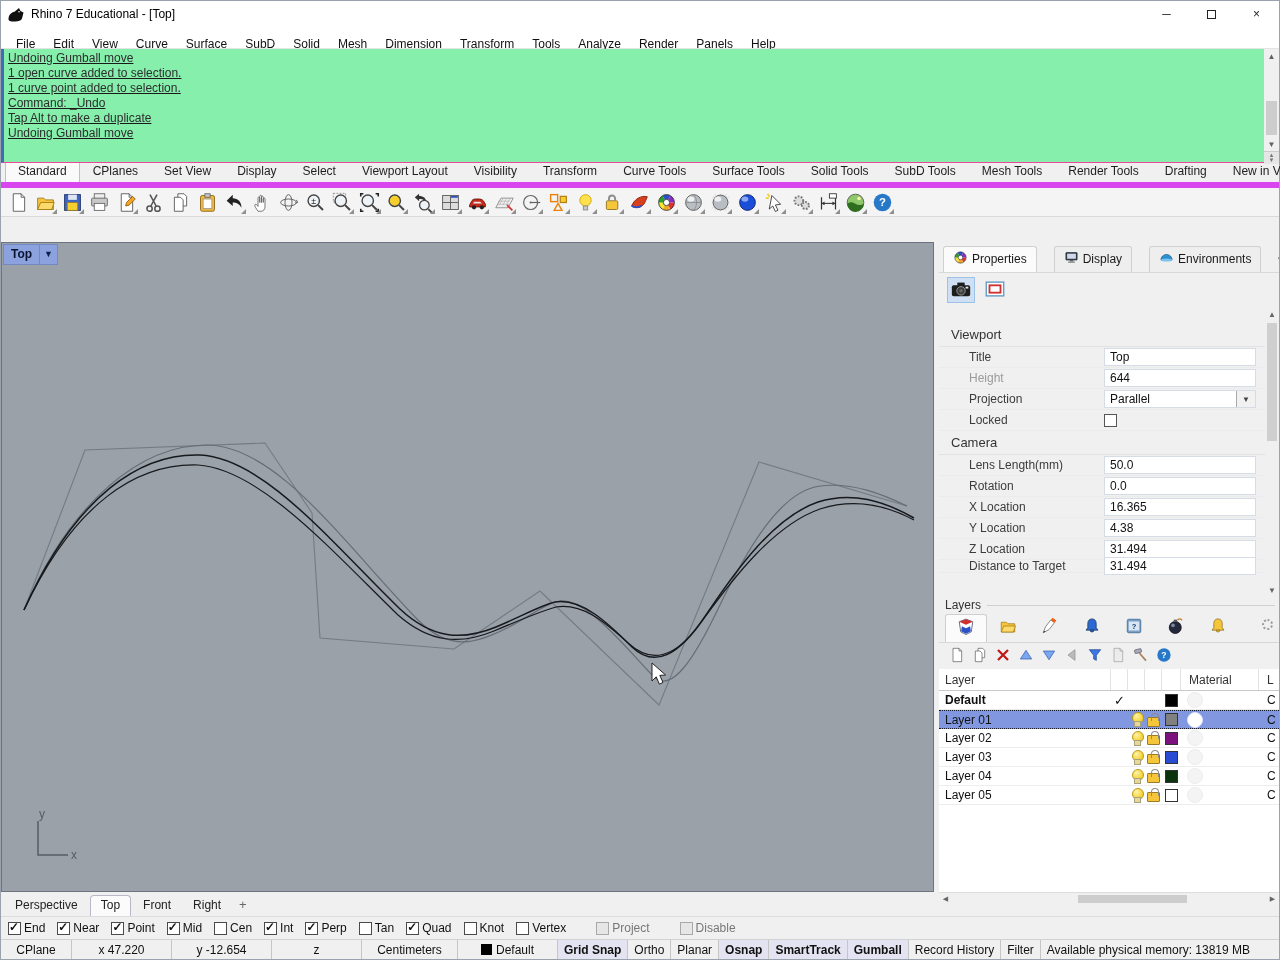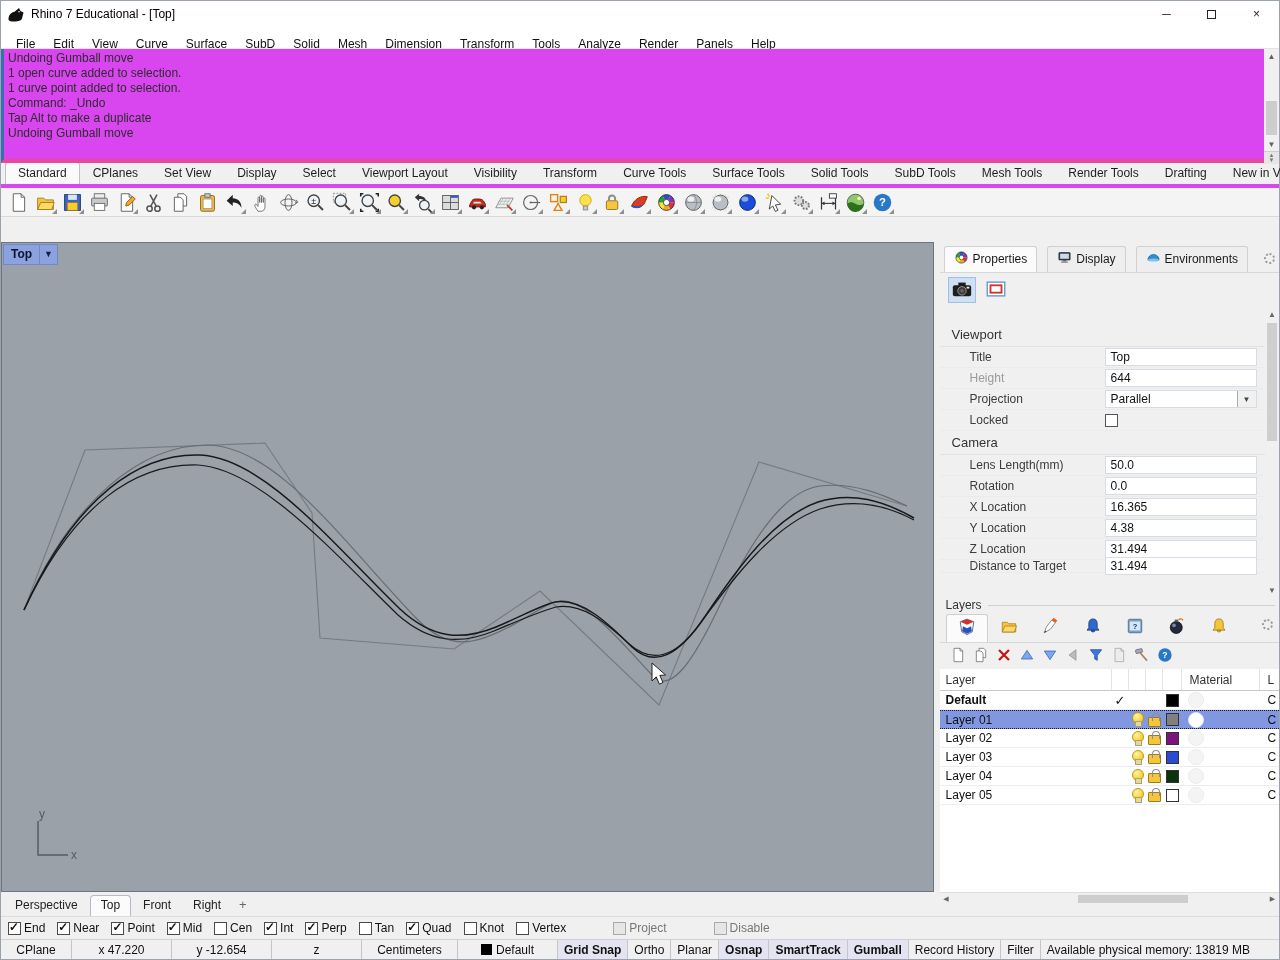"Undoing Gumball move" .cmdarea { background: #d946ef -> #86efac; border-bottom: 4px solid #ec4899 -> 1px solid #ec4899; text-decoration: none -> underline }
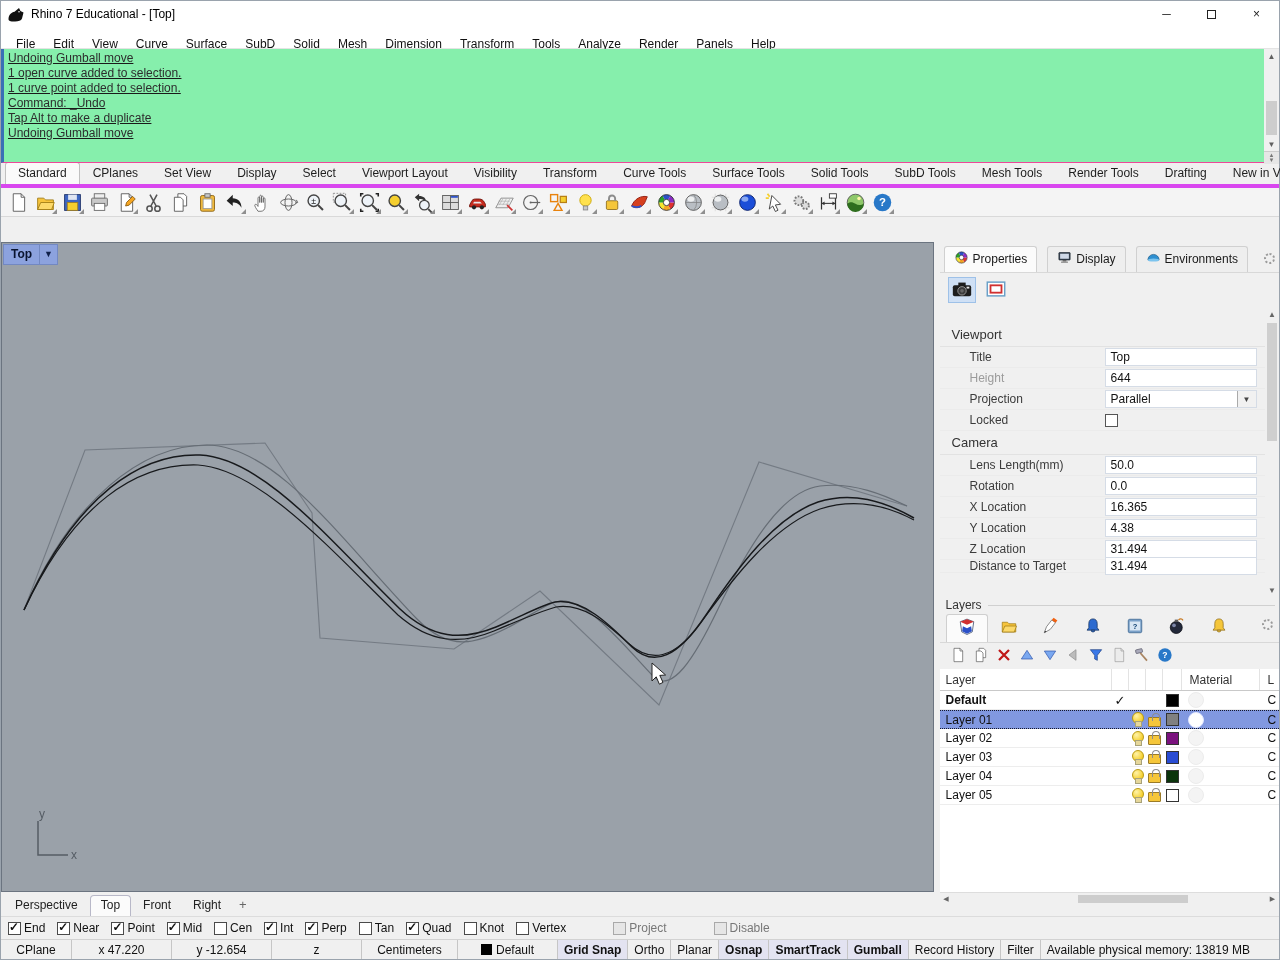"Standard" .tabbar { border-bottom: 4px solid #d946ef -> 6px solid #d946ef }
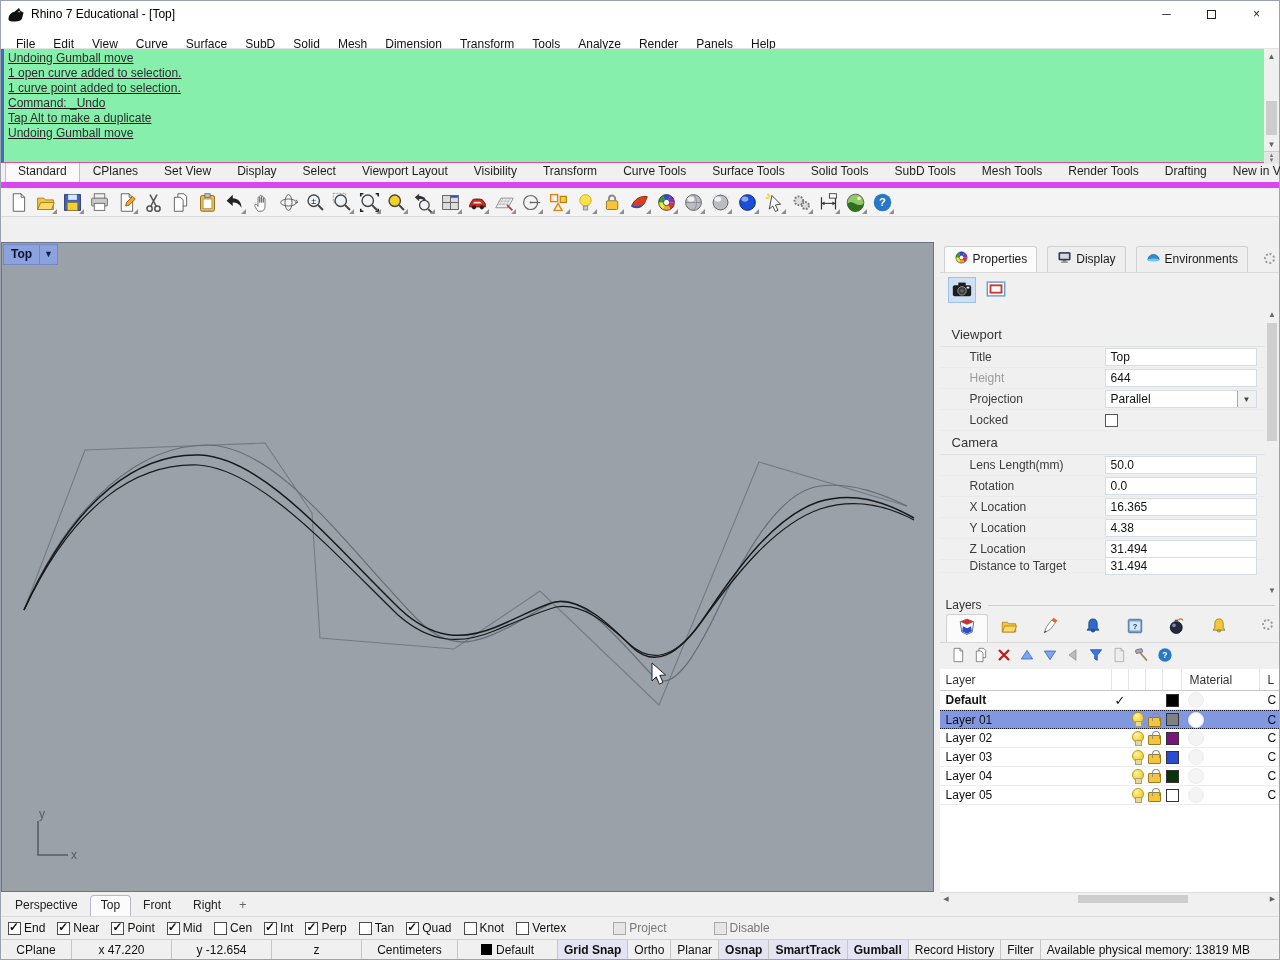"Properties" .ptab { margin-right: 10px -> 17px }
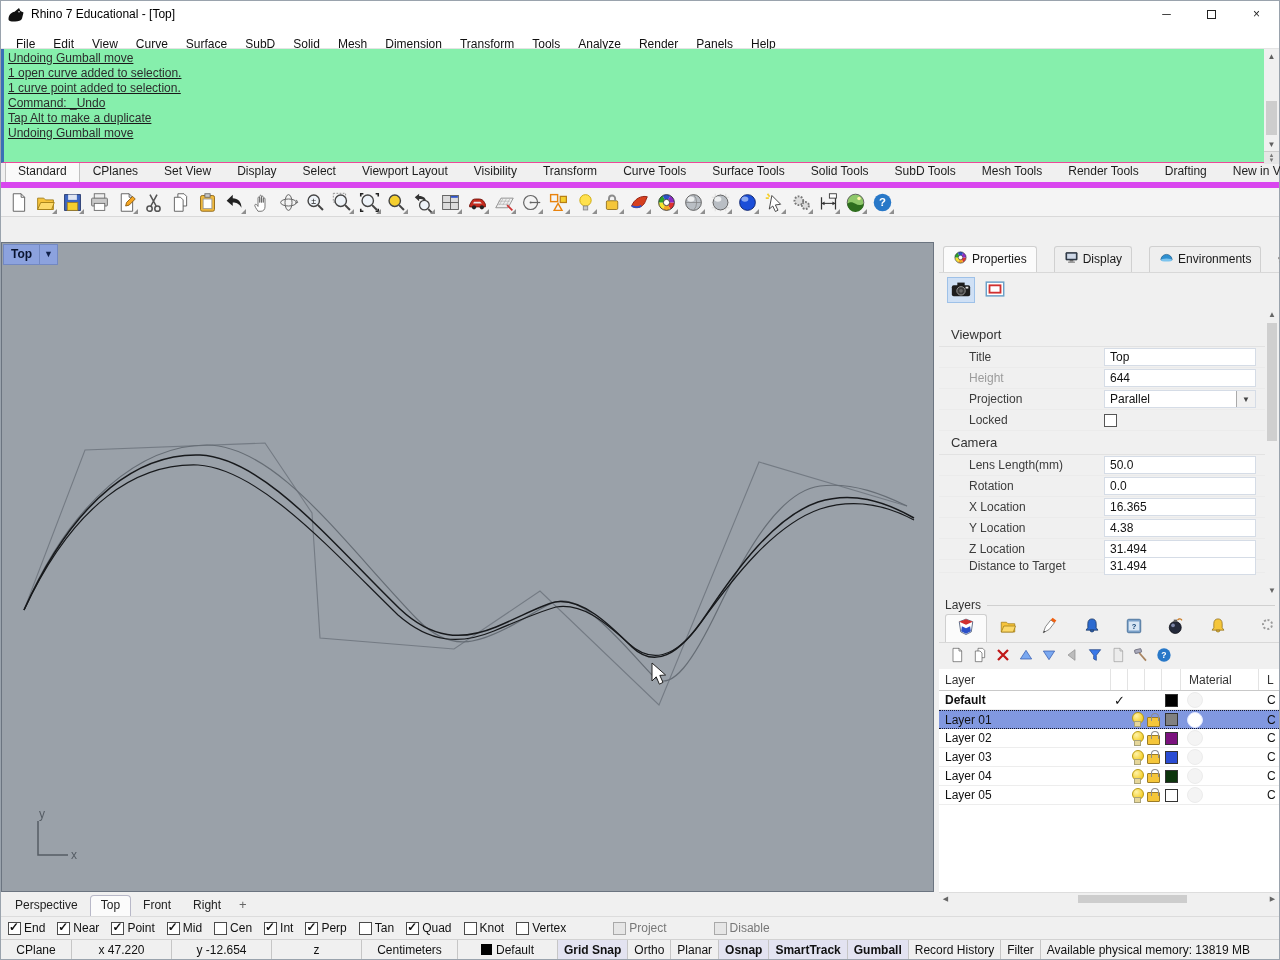"Project" .osnap-item.gapbefore { margin-left: 35px -> 18px }
